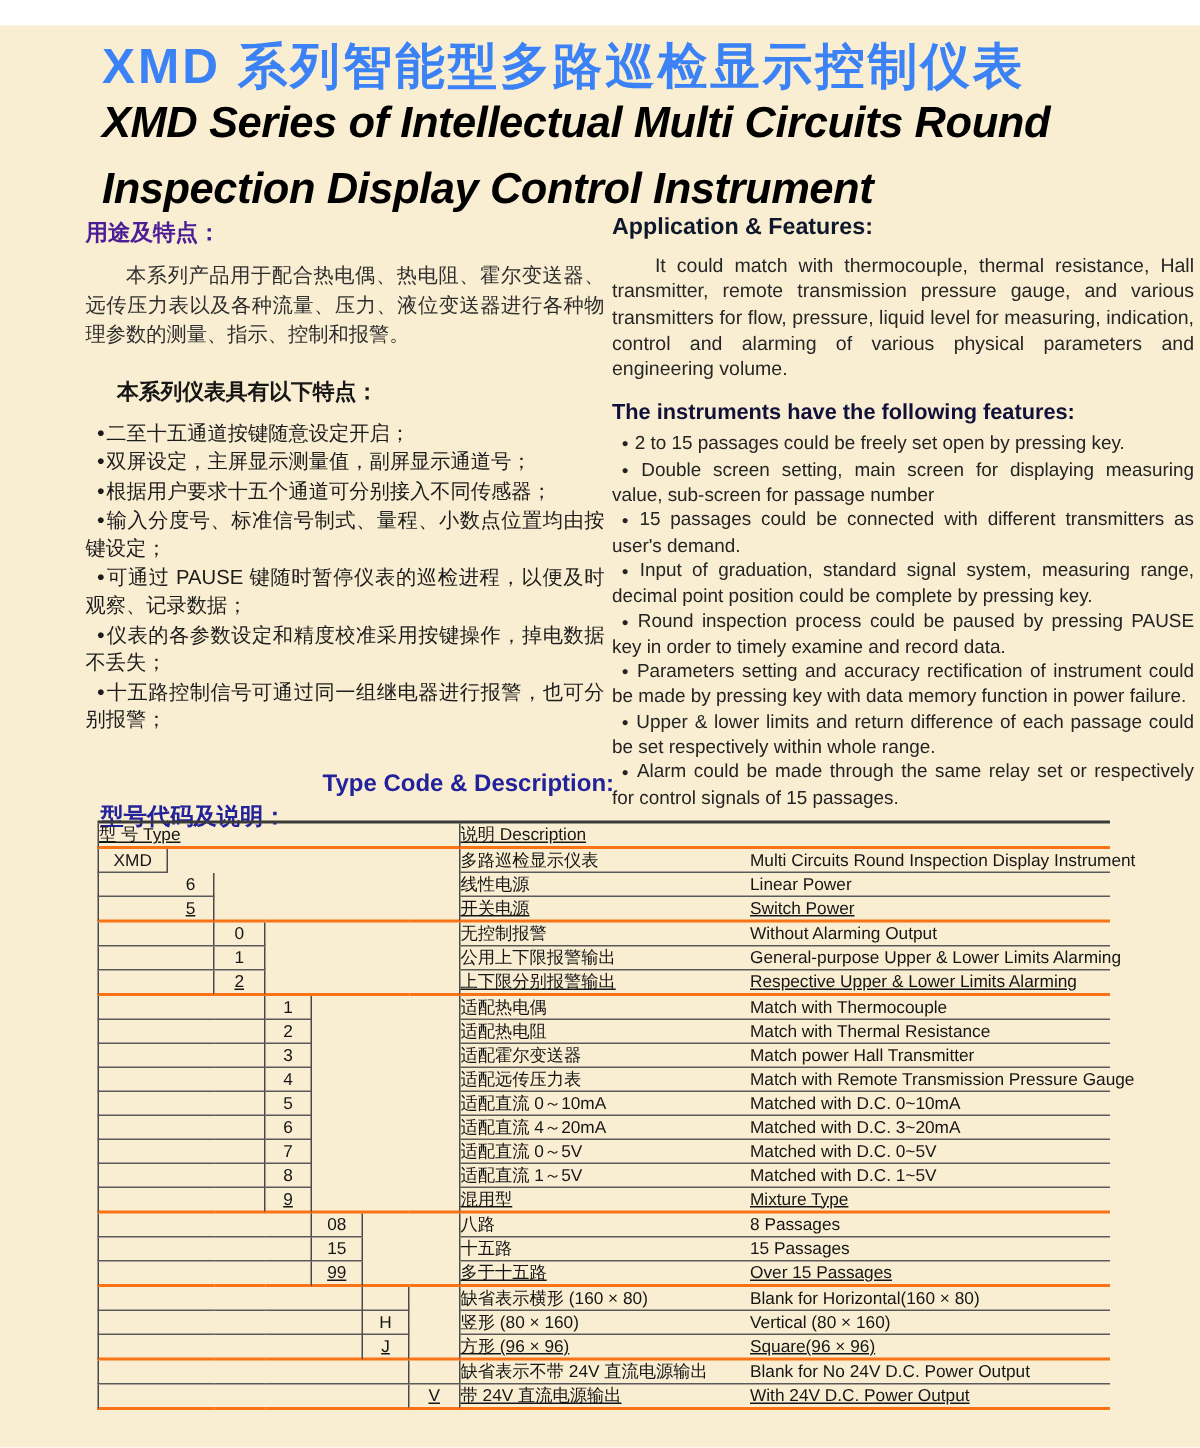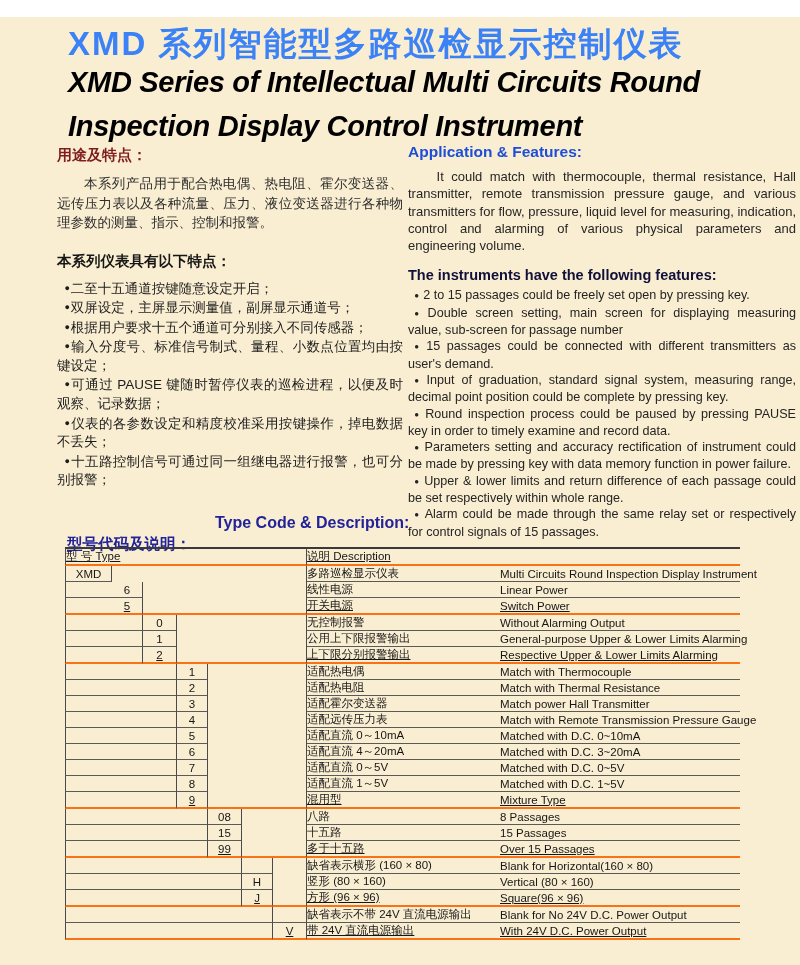"用途及特点：" .sec-head-cn { color: #7f1d1d -> #4c1d95 }
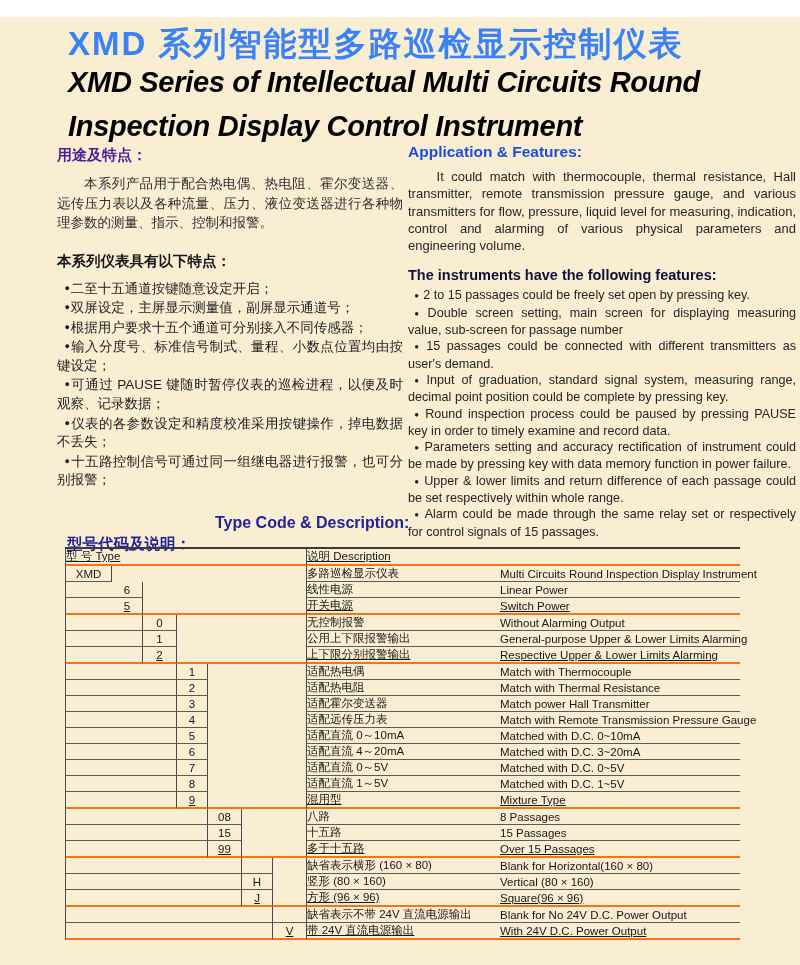"Application & Features:" .sec-head-en { color: #1d4ed8 -> #0f172a }
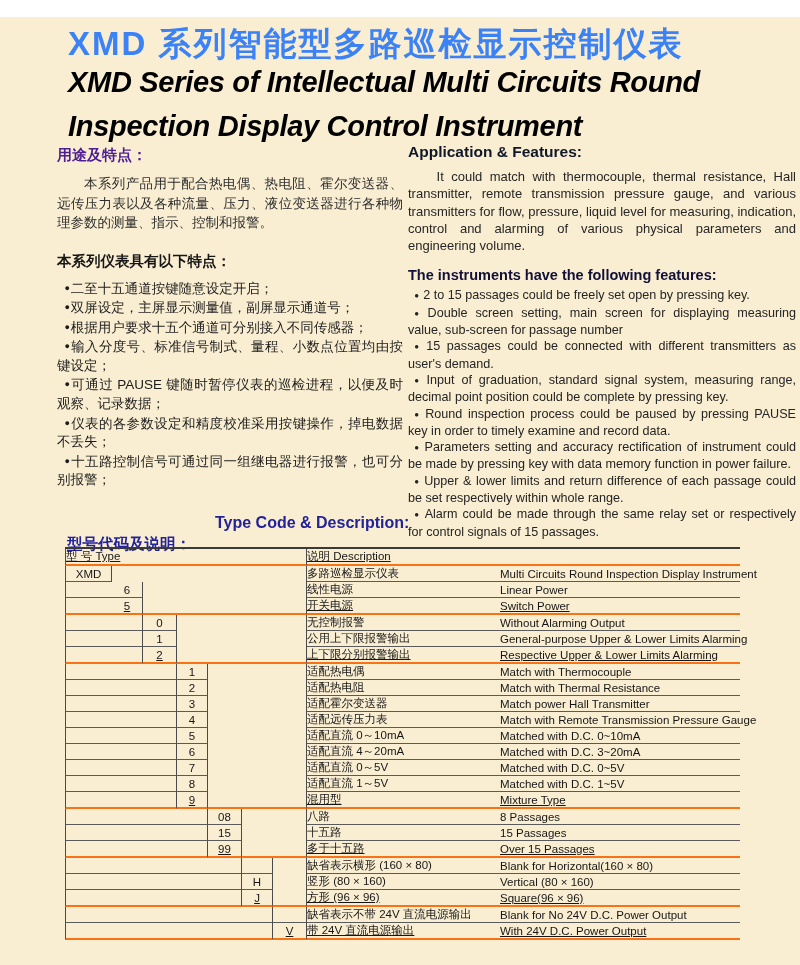"本系列仪表具有以下特点：" .feat-head-cn { margin-left: none -> 21px }
